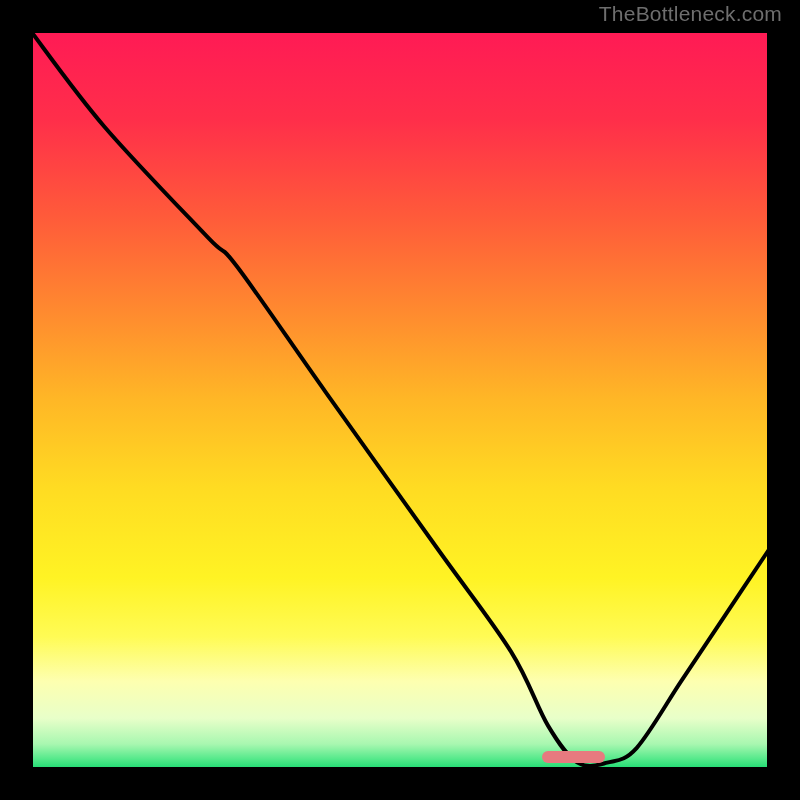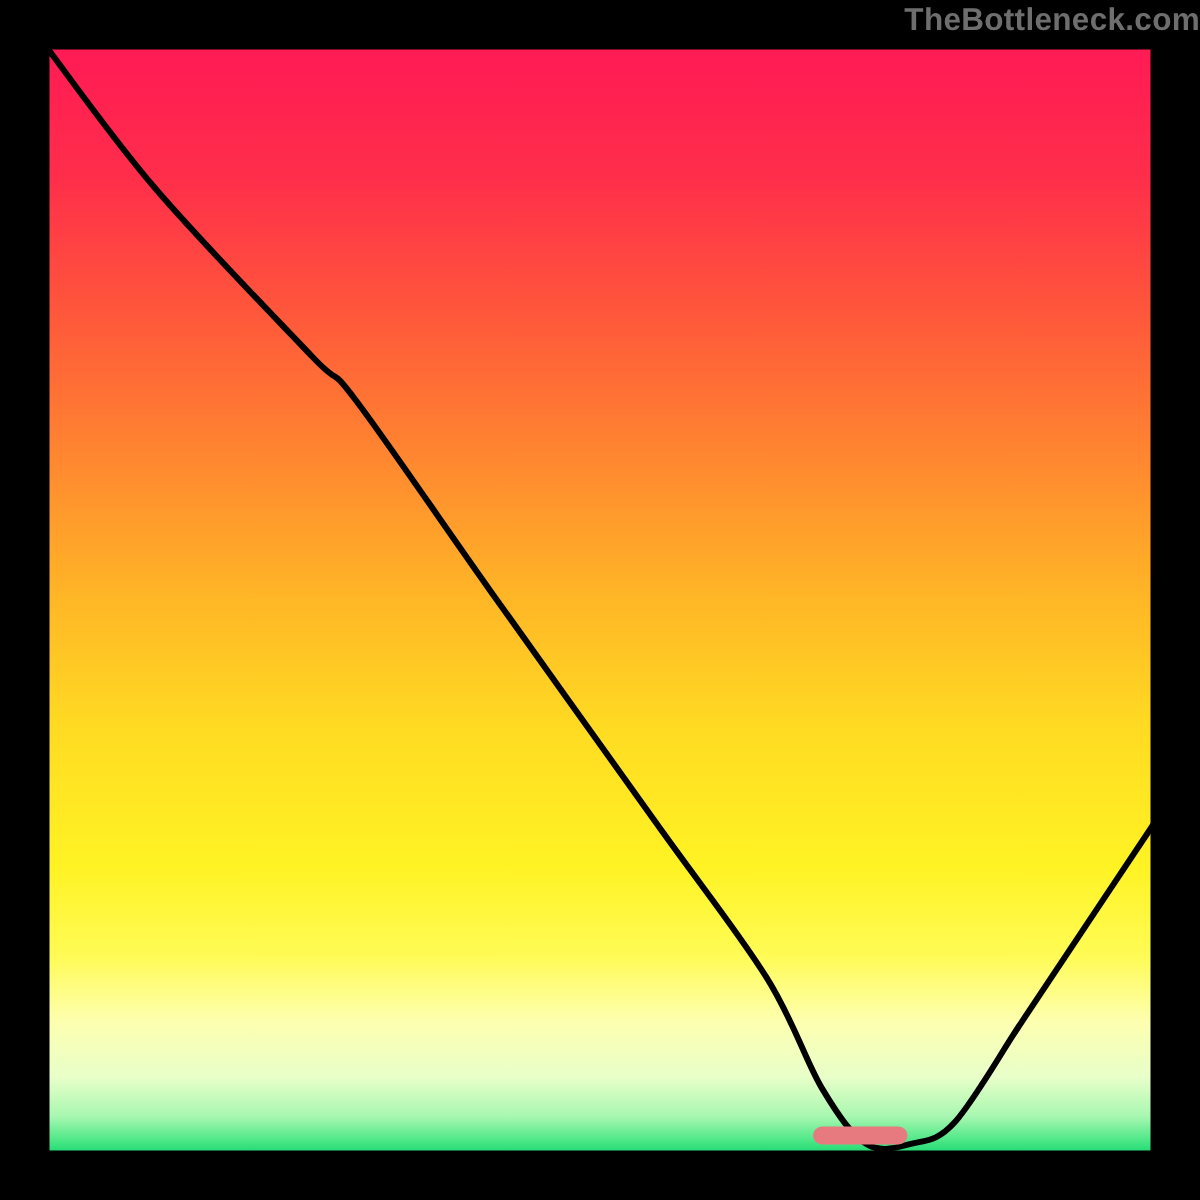"TheBottleneck.com" .attribution { font-weight: bold -> normal; right: 0 -> 18px }
